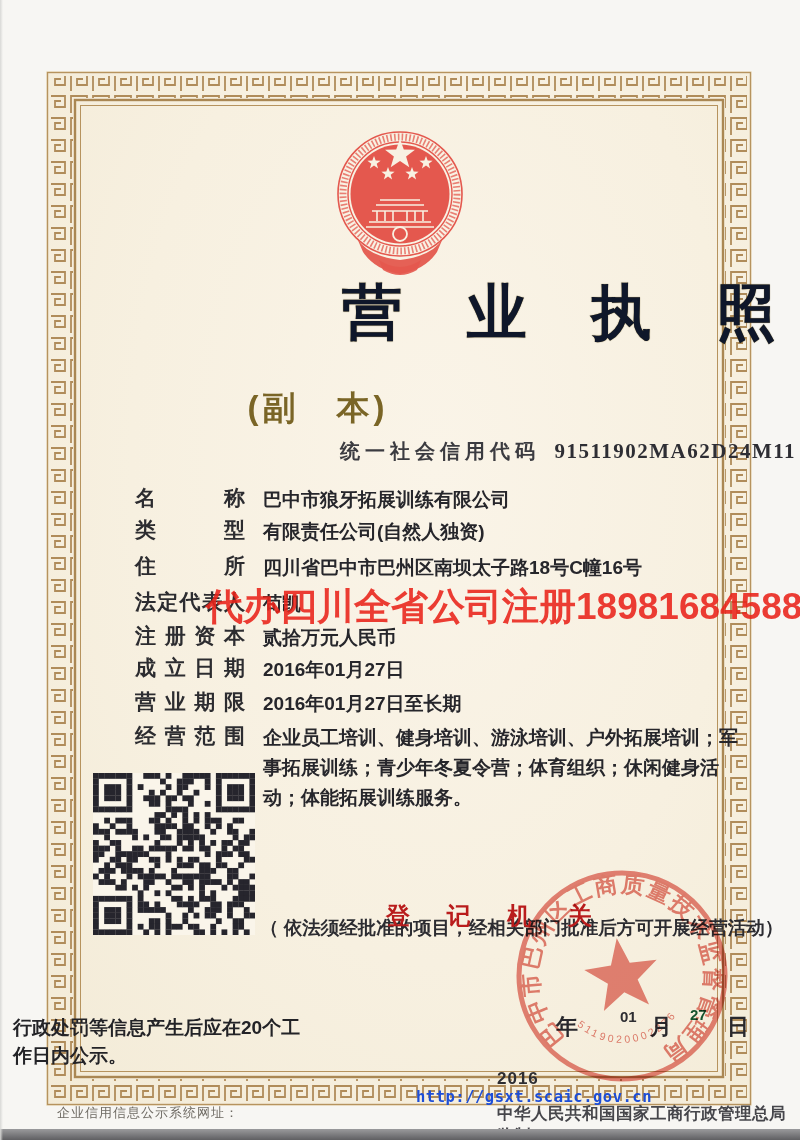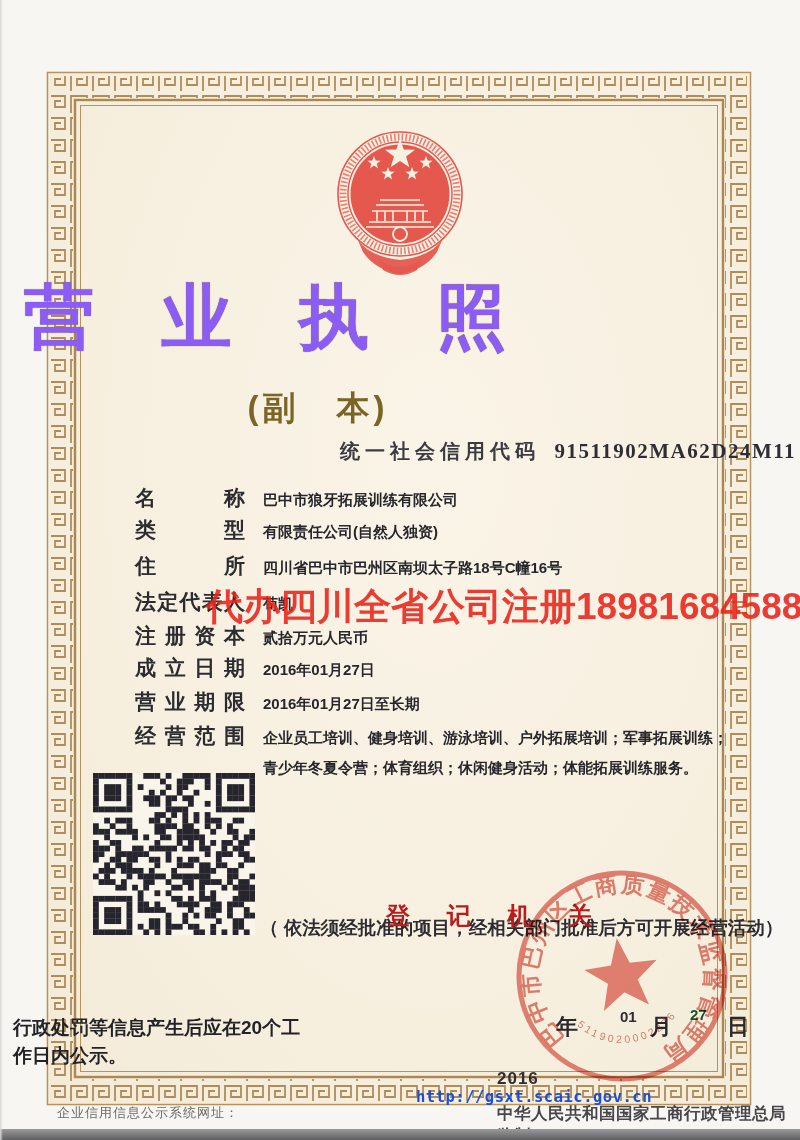"营 业 执 照" .license-title { color: #8b5cf6 -> #0f172a; font-size: 70px -> 60px; text-align: left -> right }
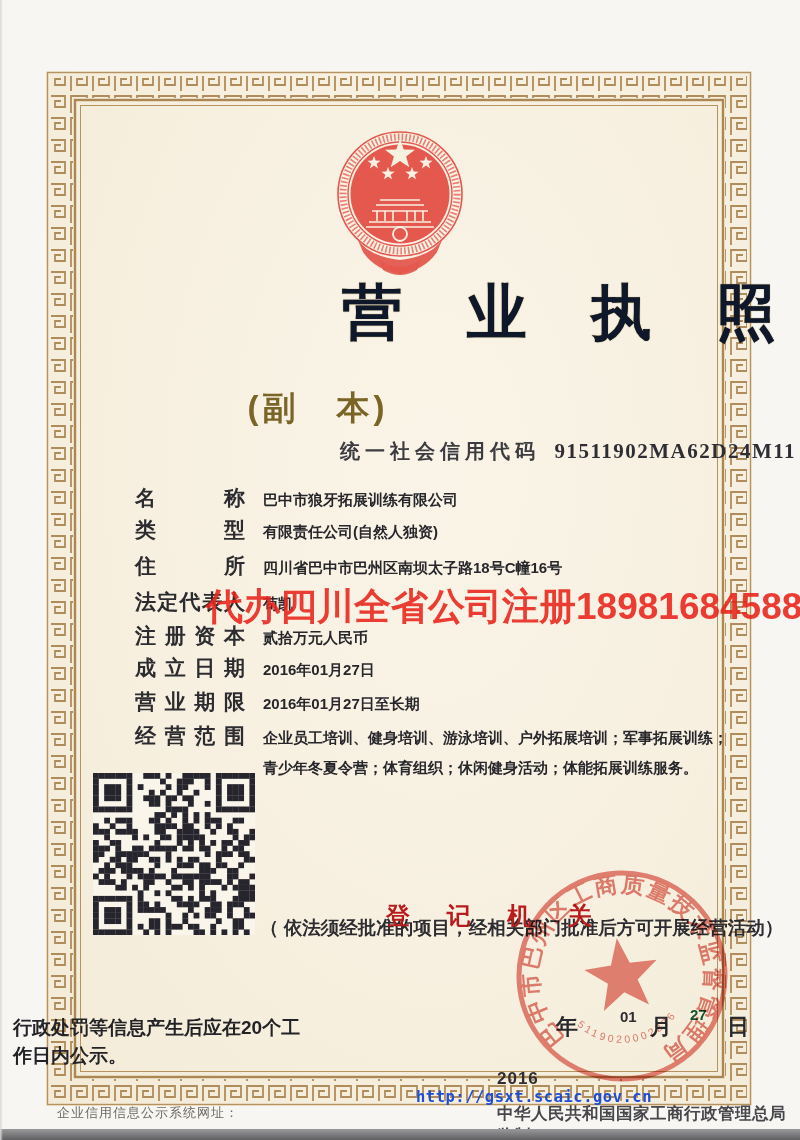"巴中市狼牙拓展训练有限公司" .field-value { font-size: 15px -> 19px }
